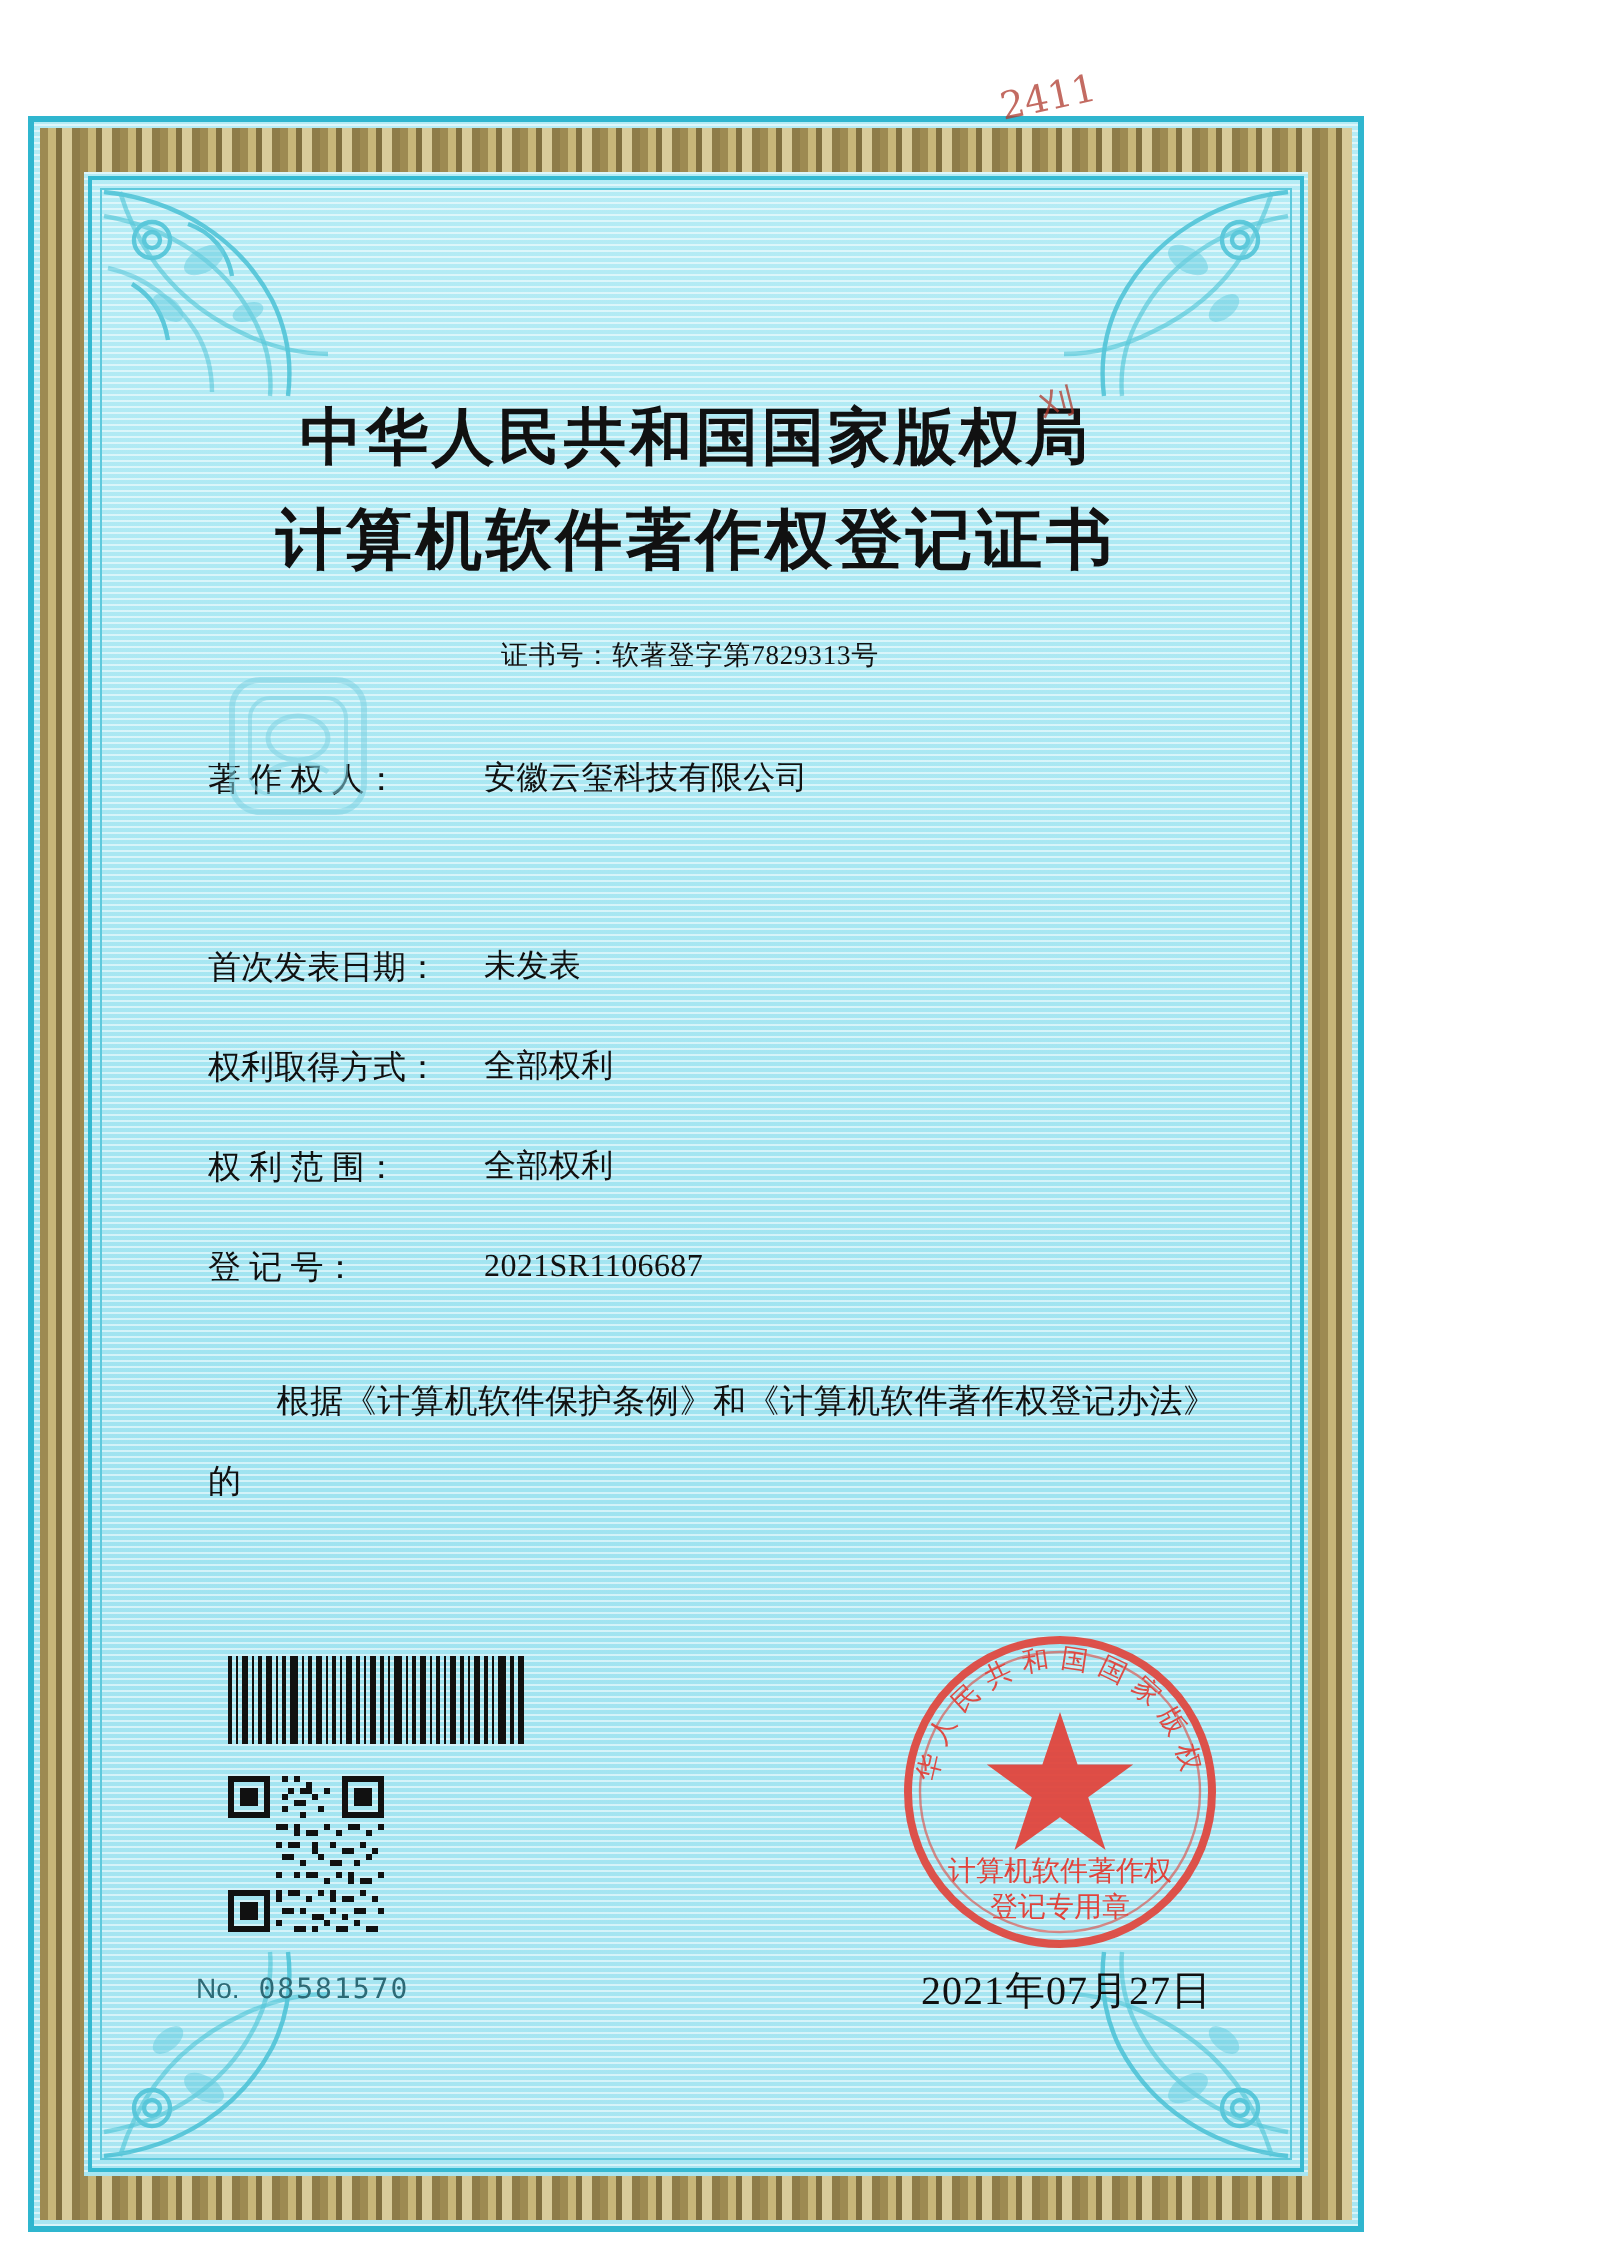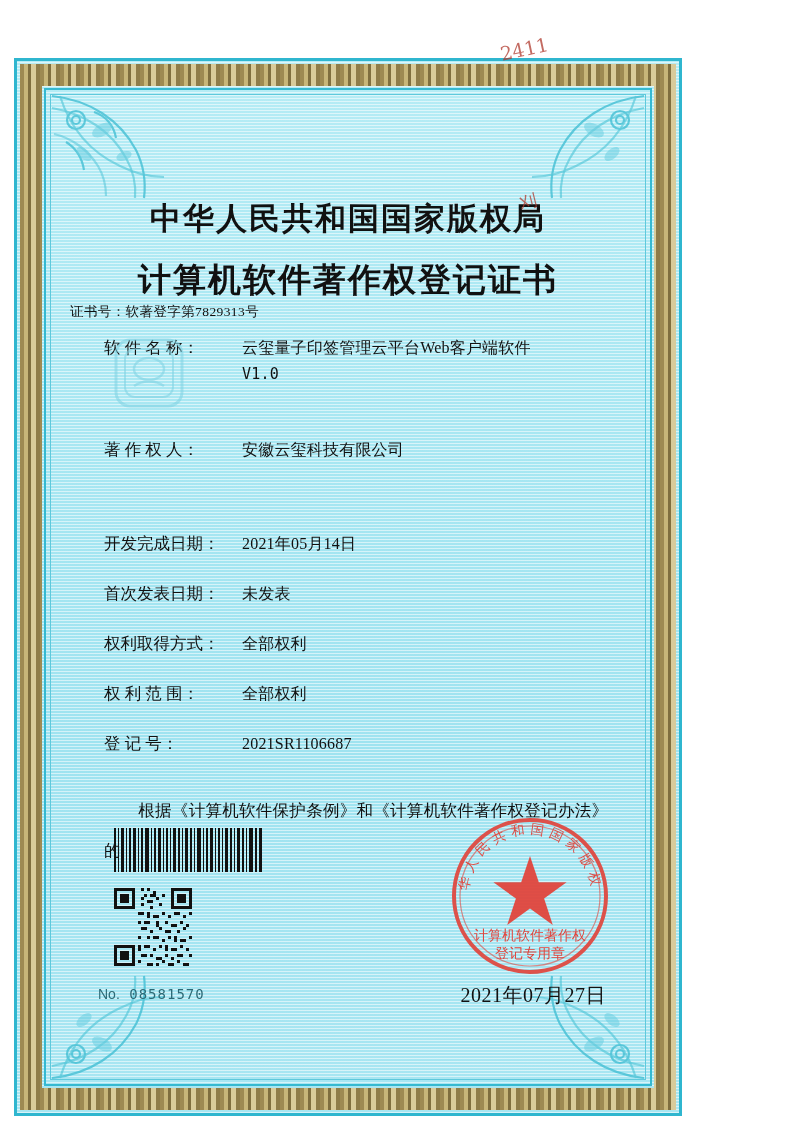"计算机软件著作权登记证书" .title-sub { margin-top: 18px -> 8px }
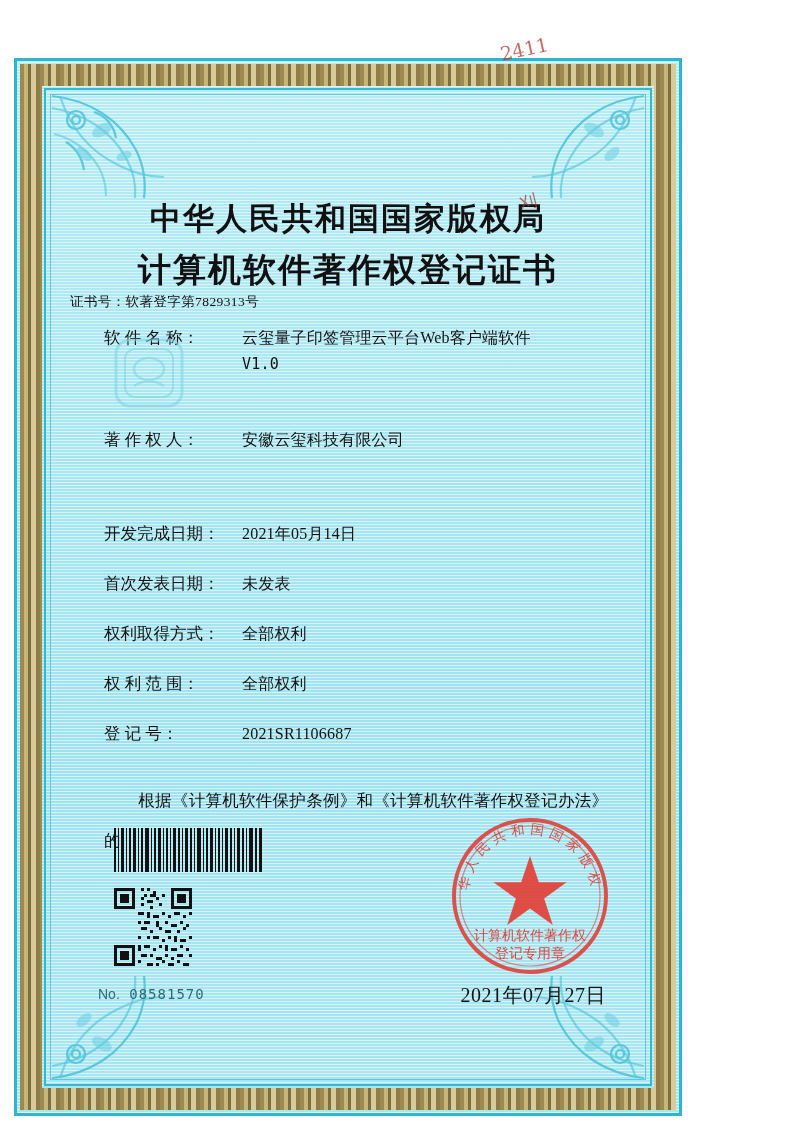"证书号：软著登字第7829313号" .cert-no { margin-top: none -> 26px; text-align: left -> center }
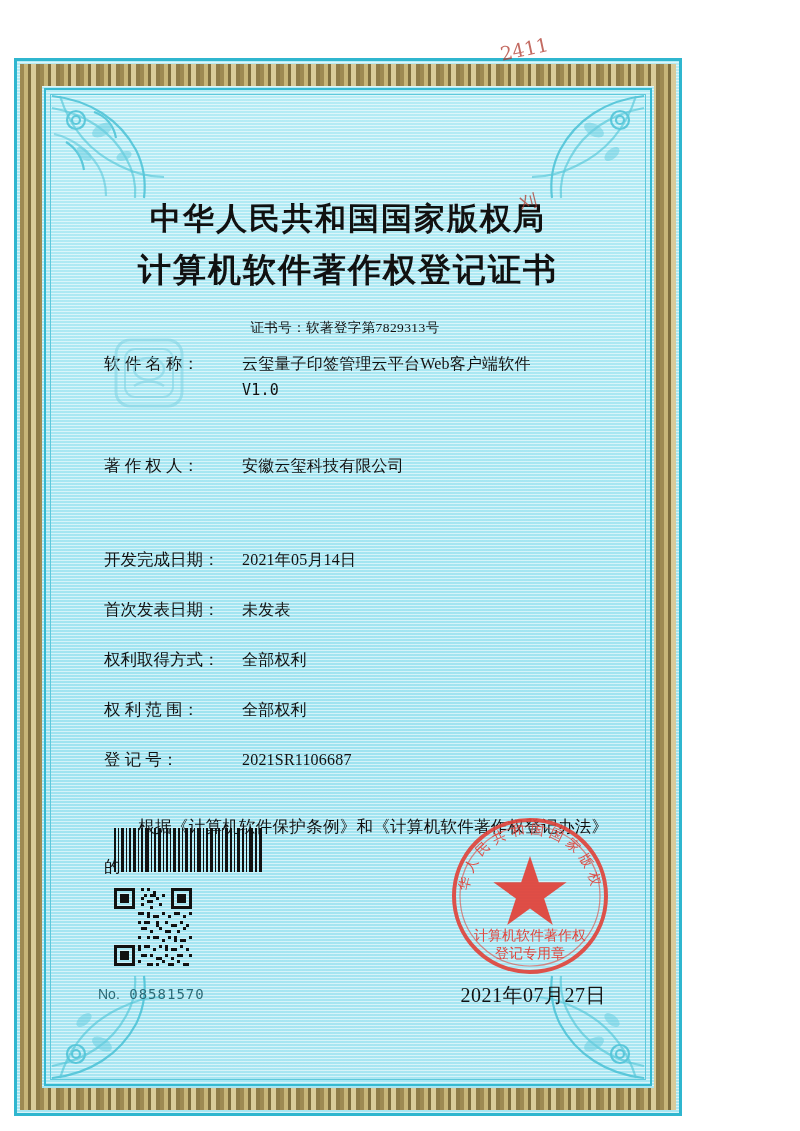"软 件 名 称：" div.field-row { html: <div> <div>软 件 名 称：</div> <div> <div>云玺量子印签管理云平台Web客户端软件</div> <div>V1.0</div> </div> </div> -> none }
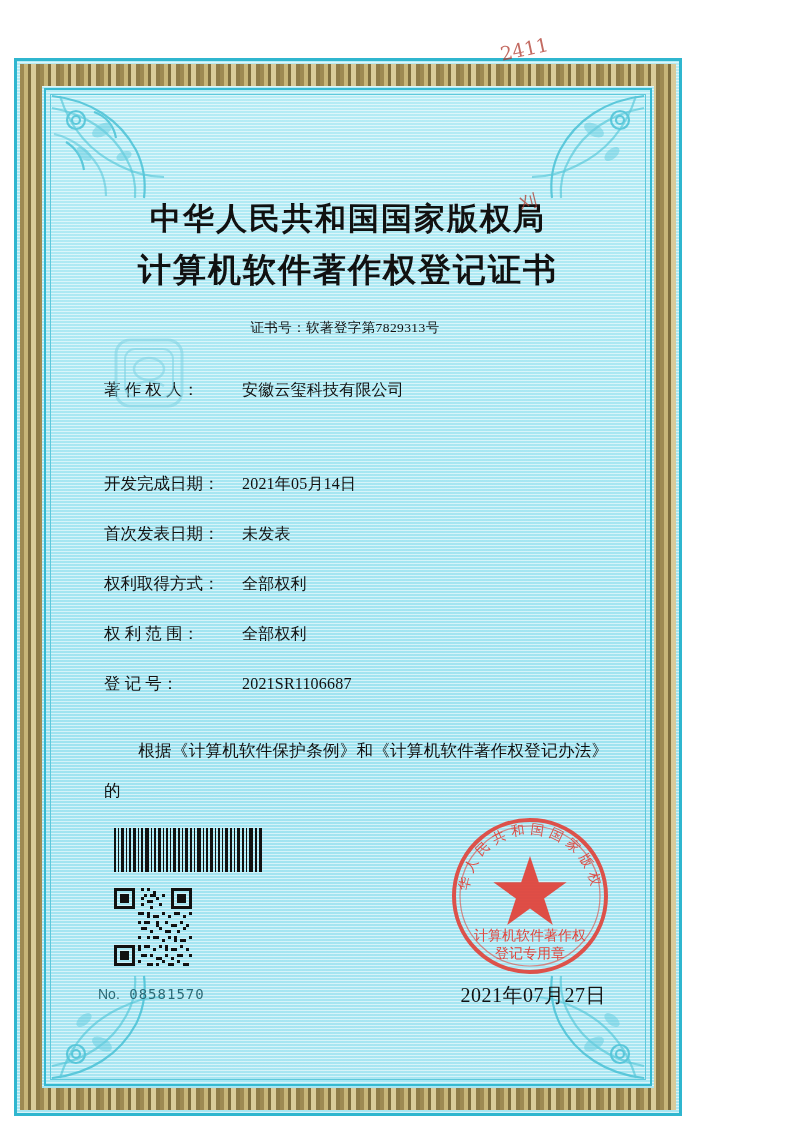"开发完成日期：" div.field-row { html: <div> <div>开发完成日期：</div> <div>2021年05月14日</div> </div> -> none }
